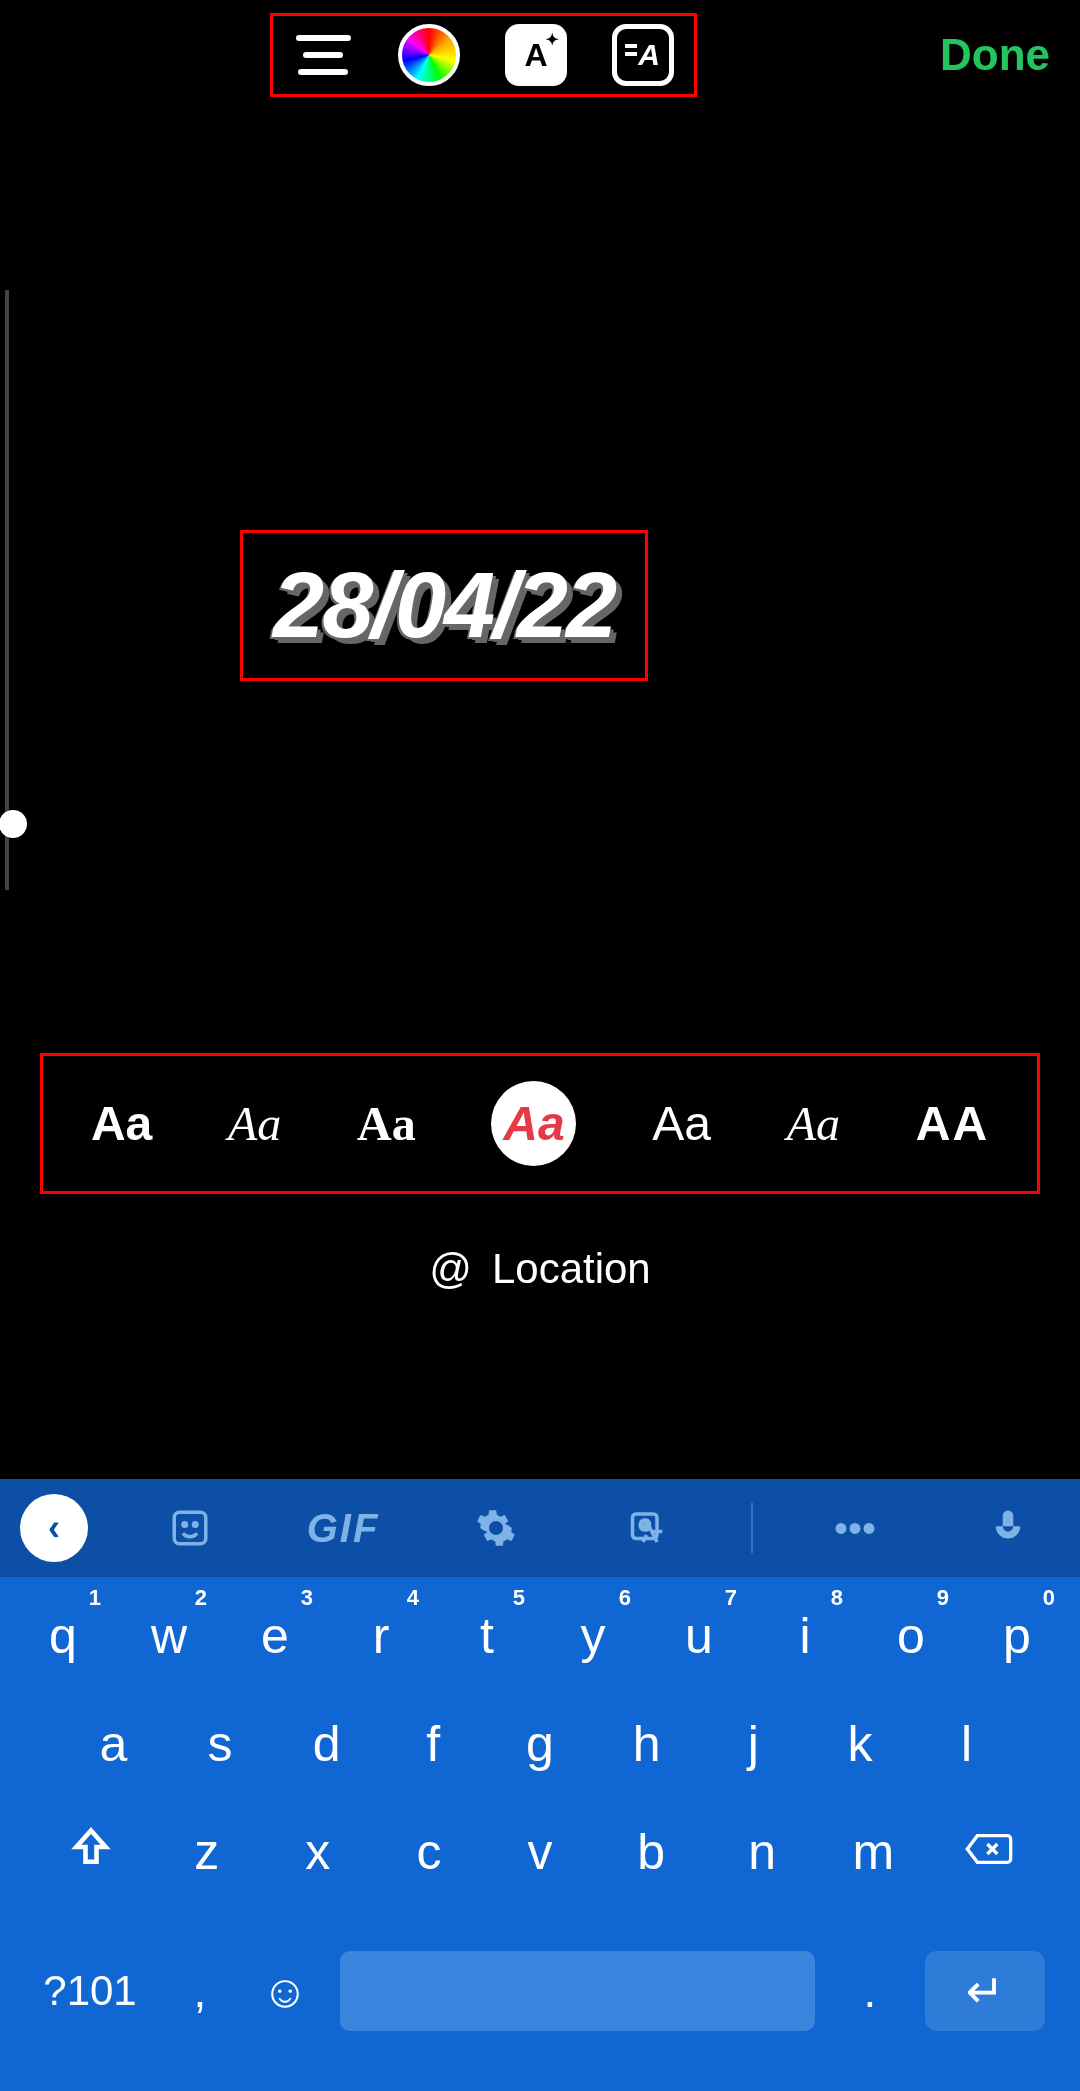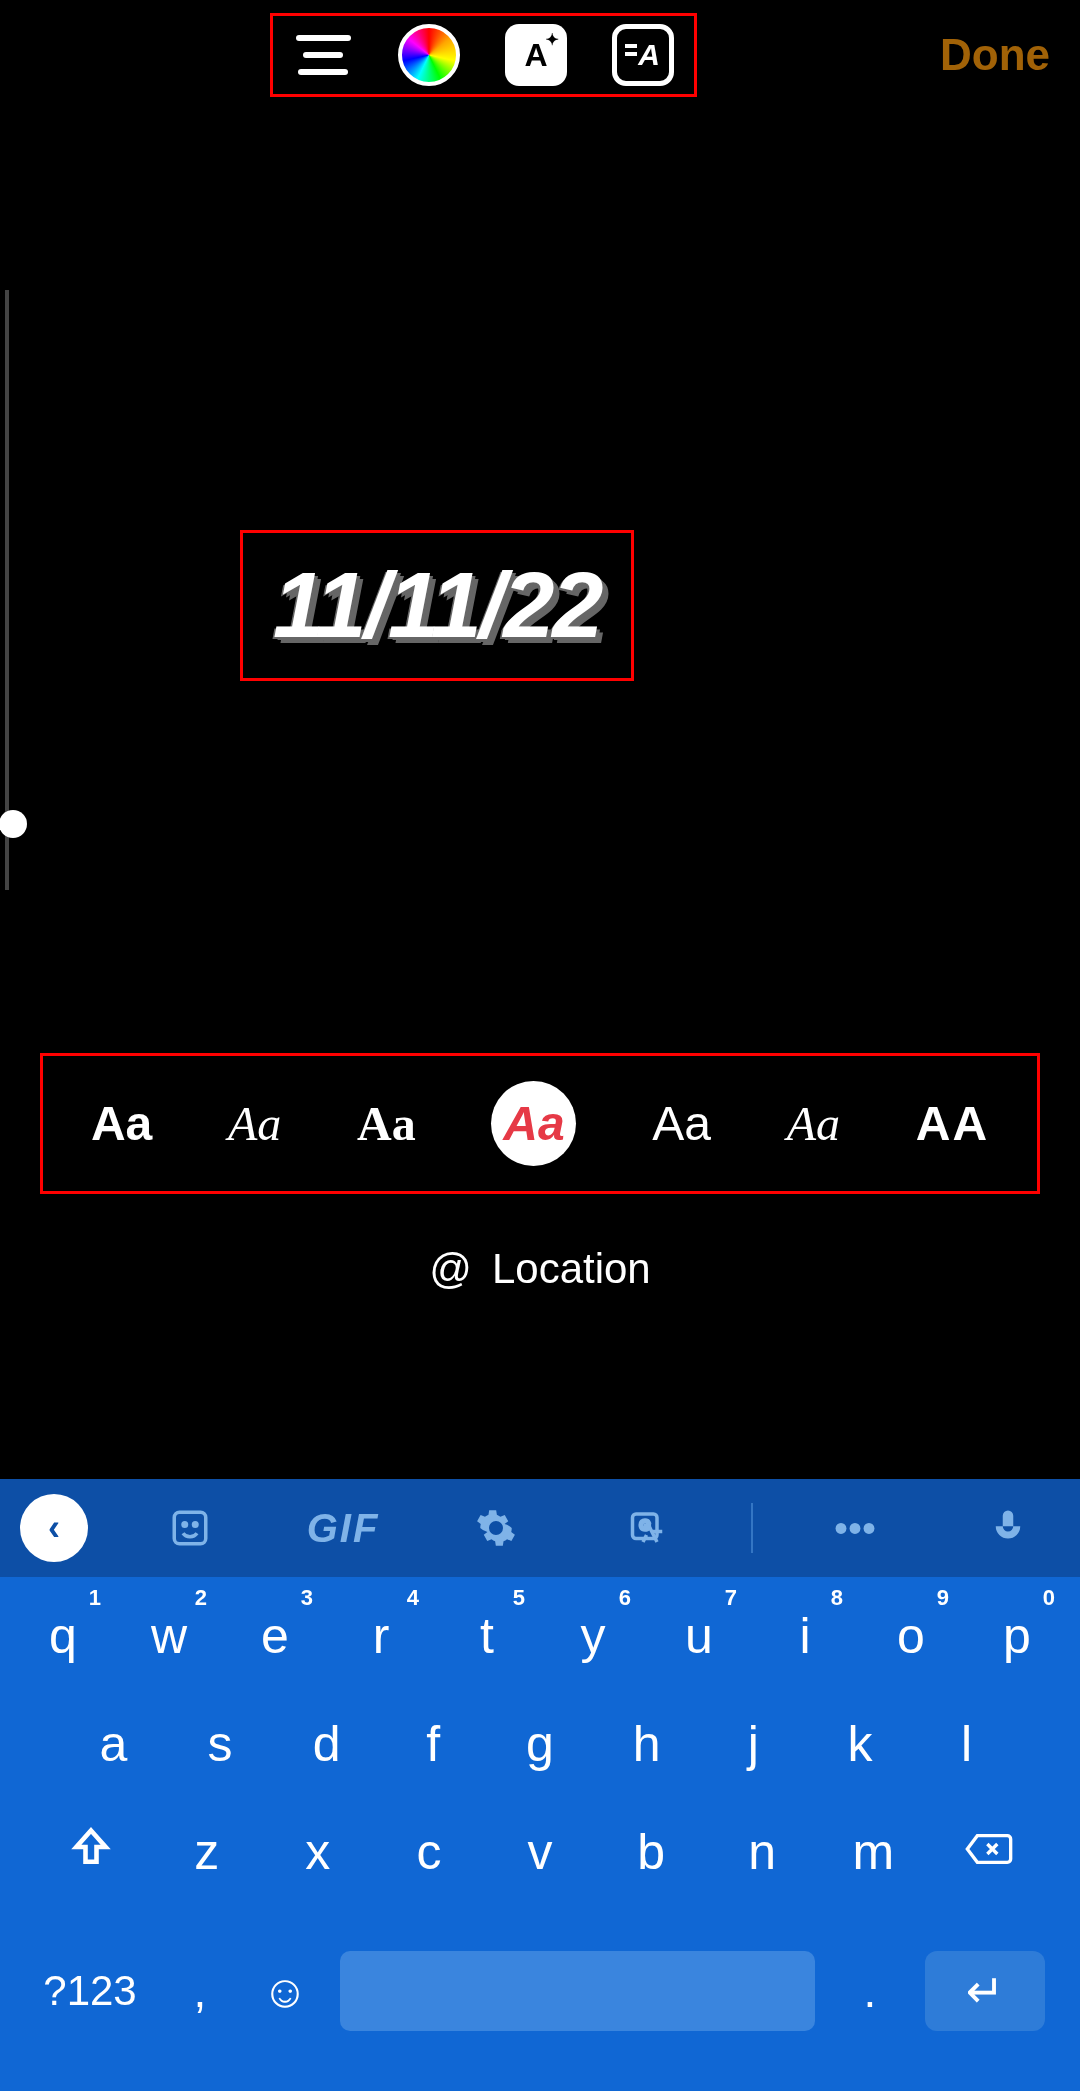"Done" .done-btn { color: #a16207 -> #22c55e }
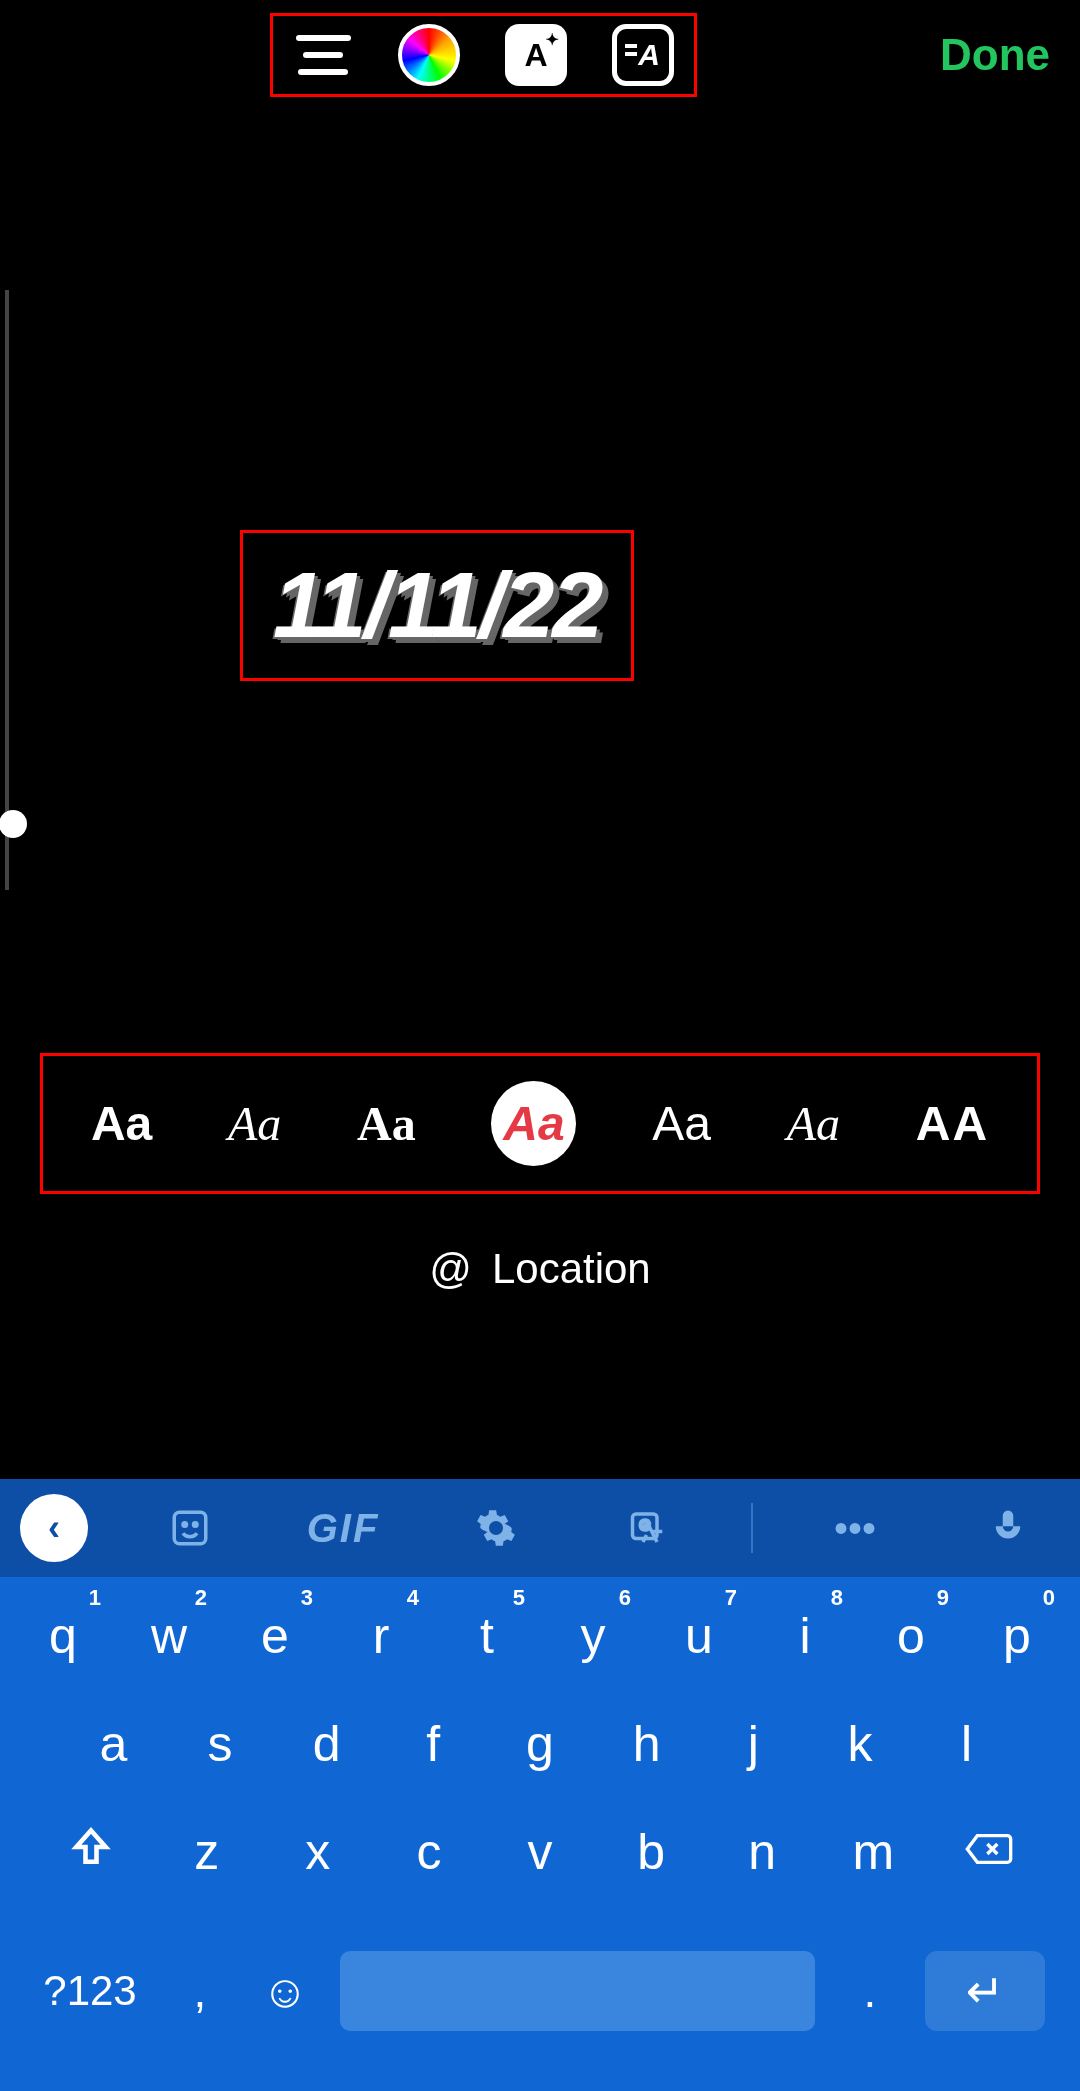"11/11/22" div.story-text { text: 11/11/22 -> 28/04/22 }
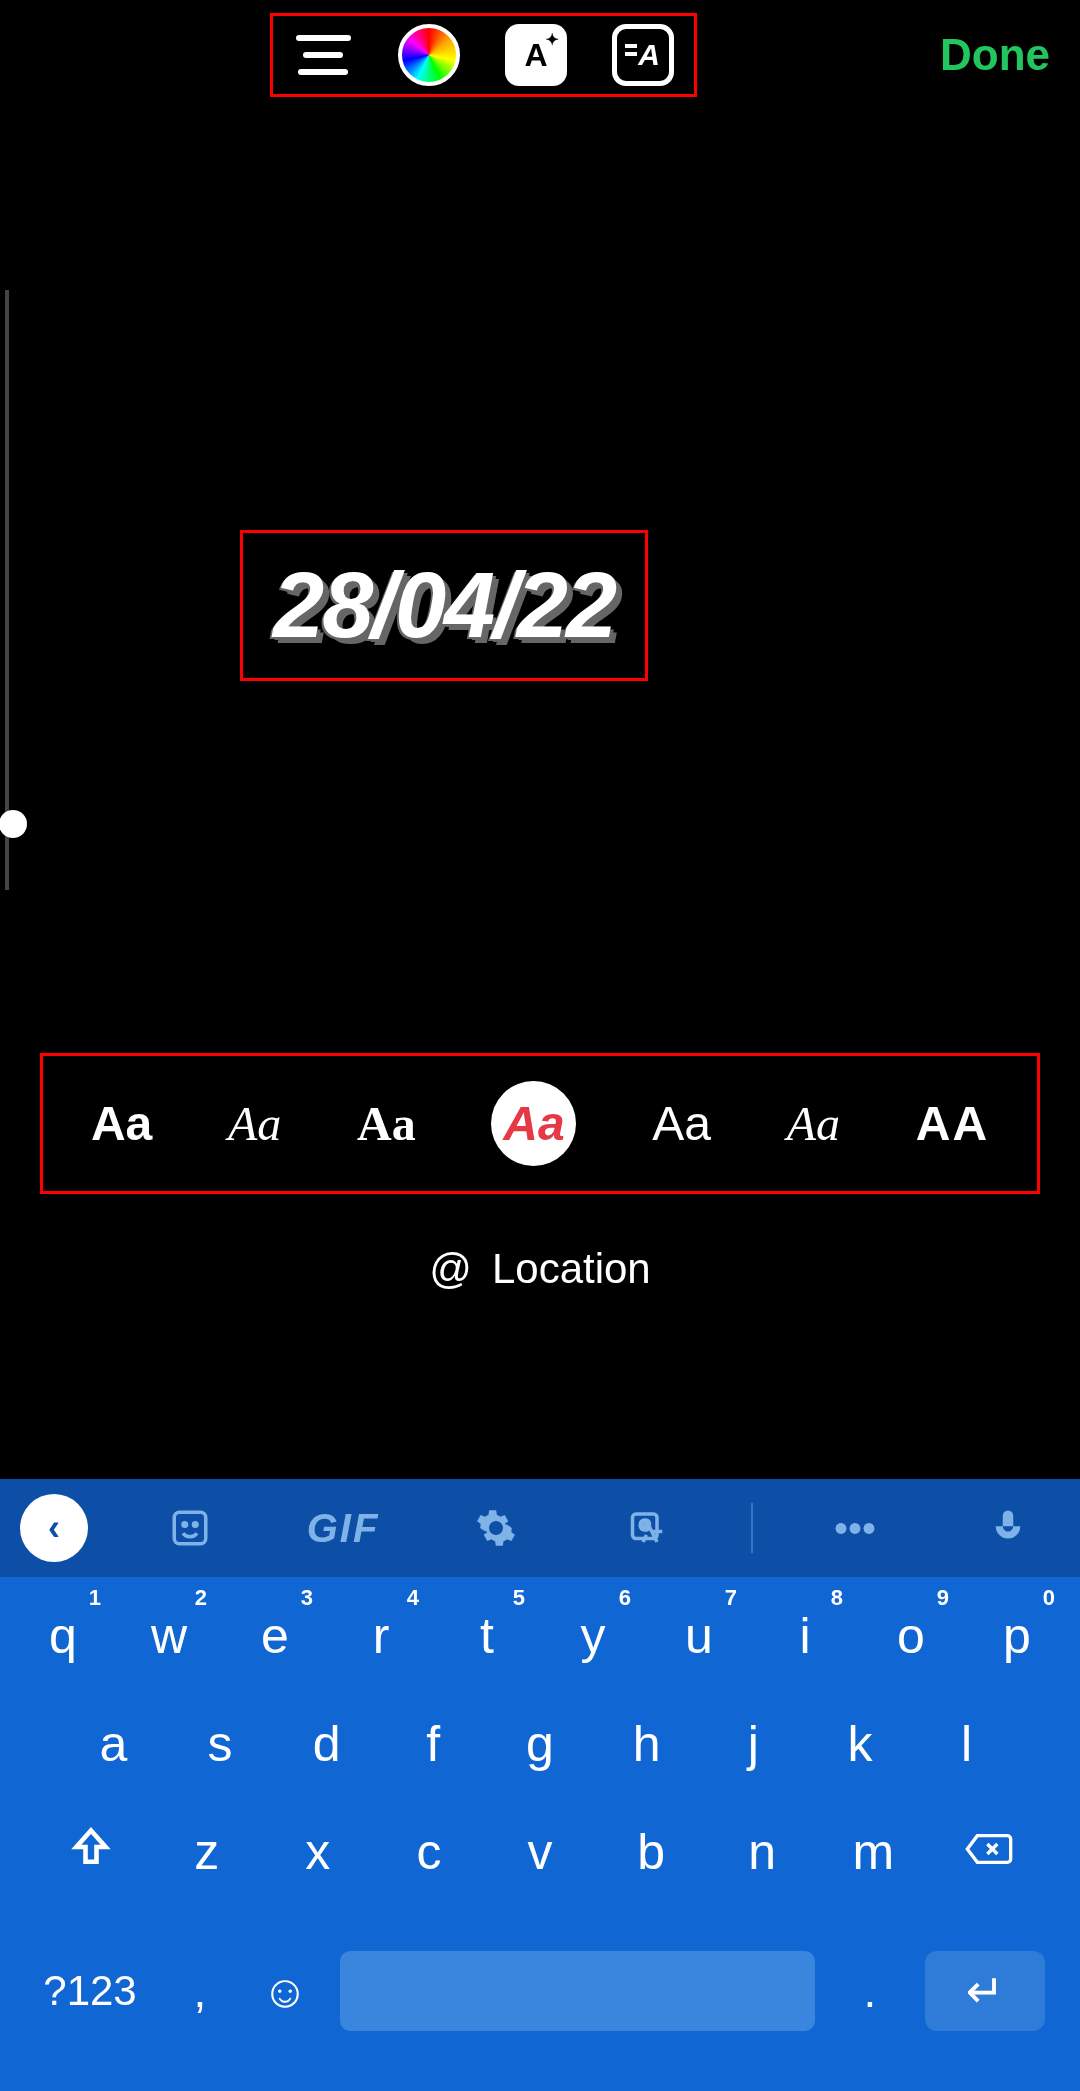"?123" div.switch-key { text: 123 -> 101 }
